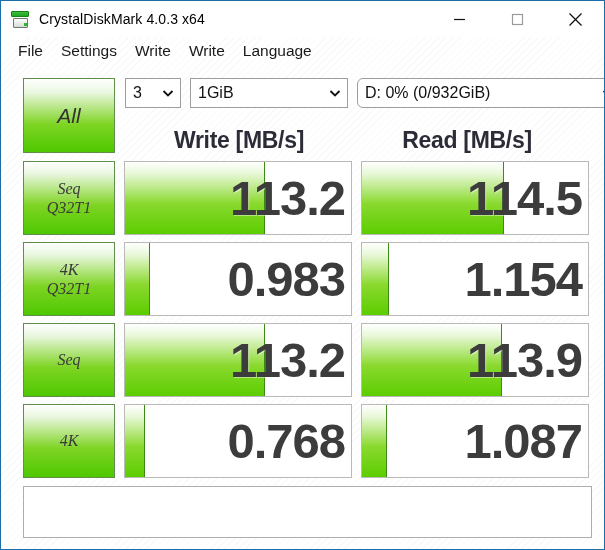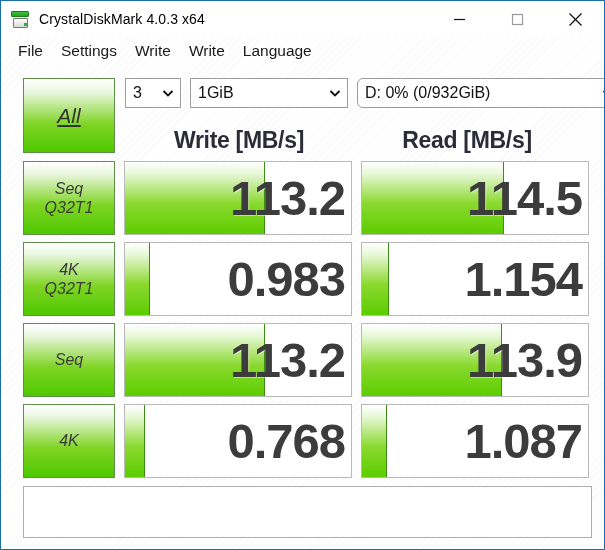"All" .all-button { text-decoration: underline -> none }
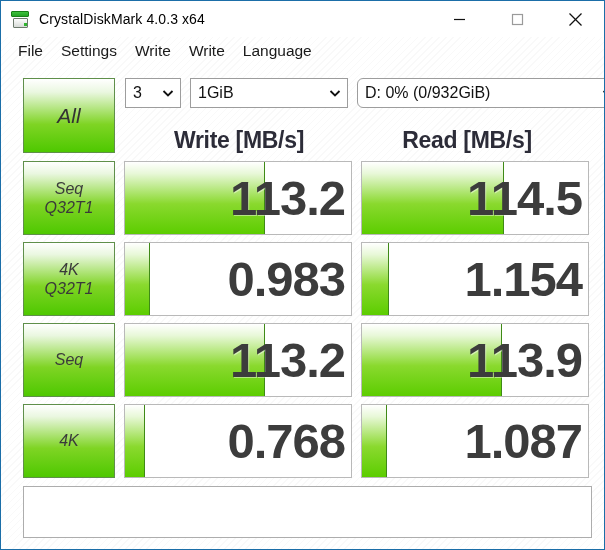"Seq" .row-label span { font-family: none -> Liberation Serif, serif }
